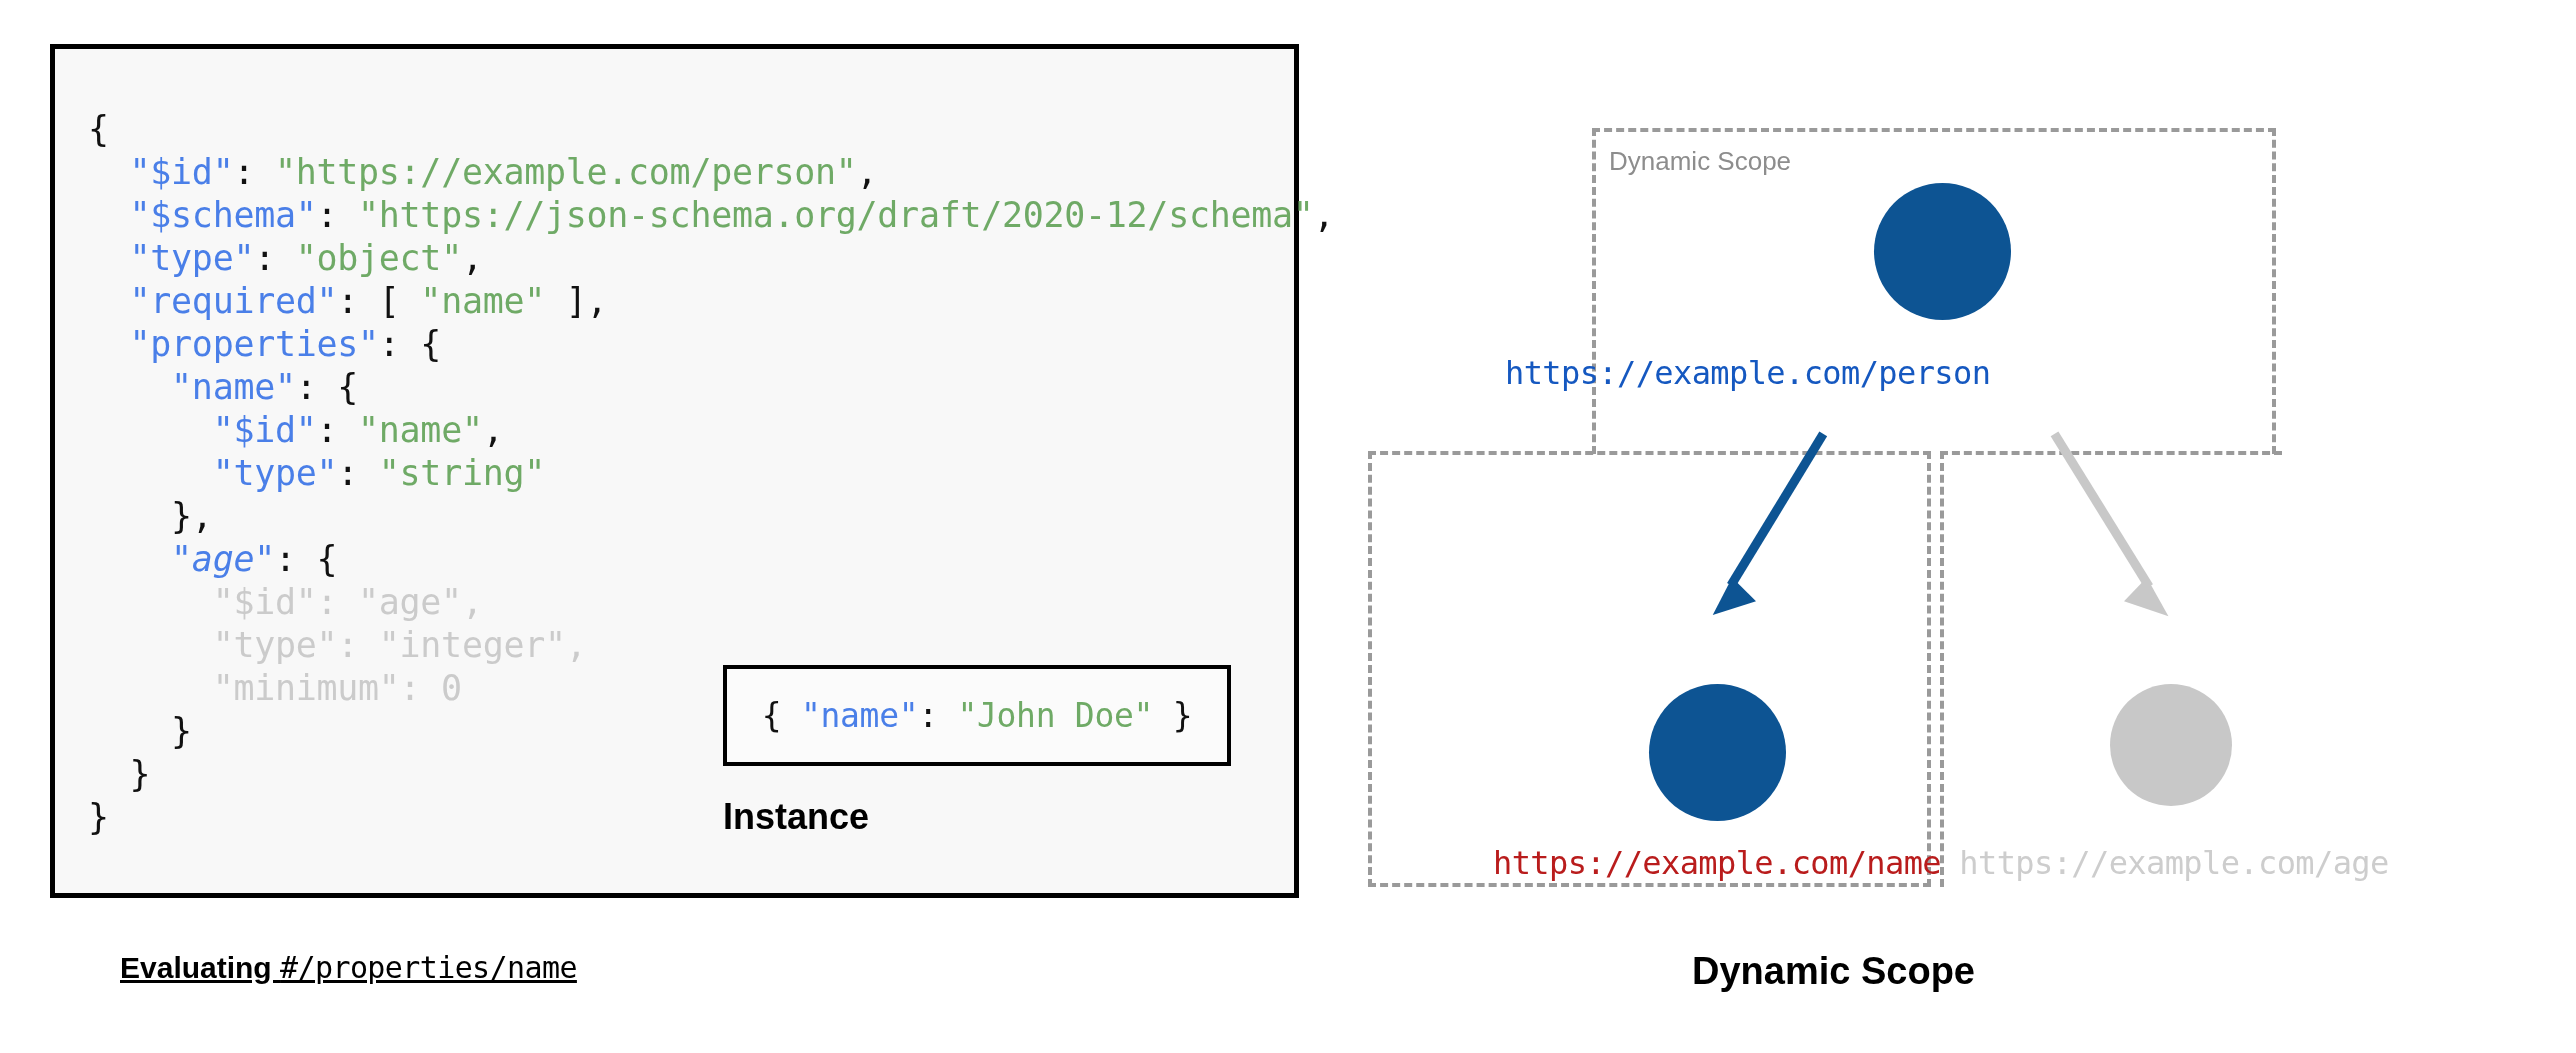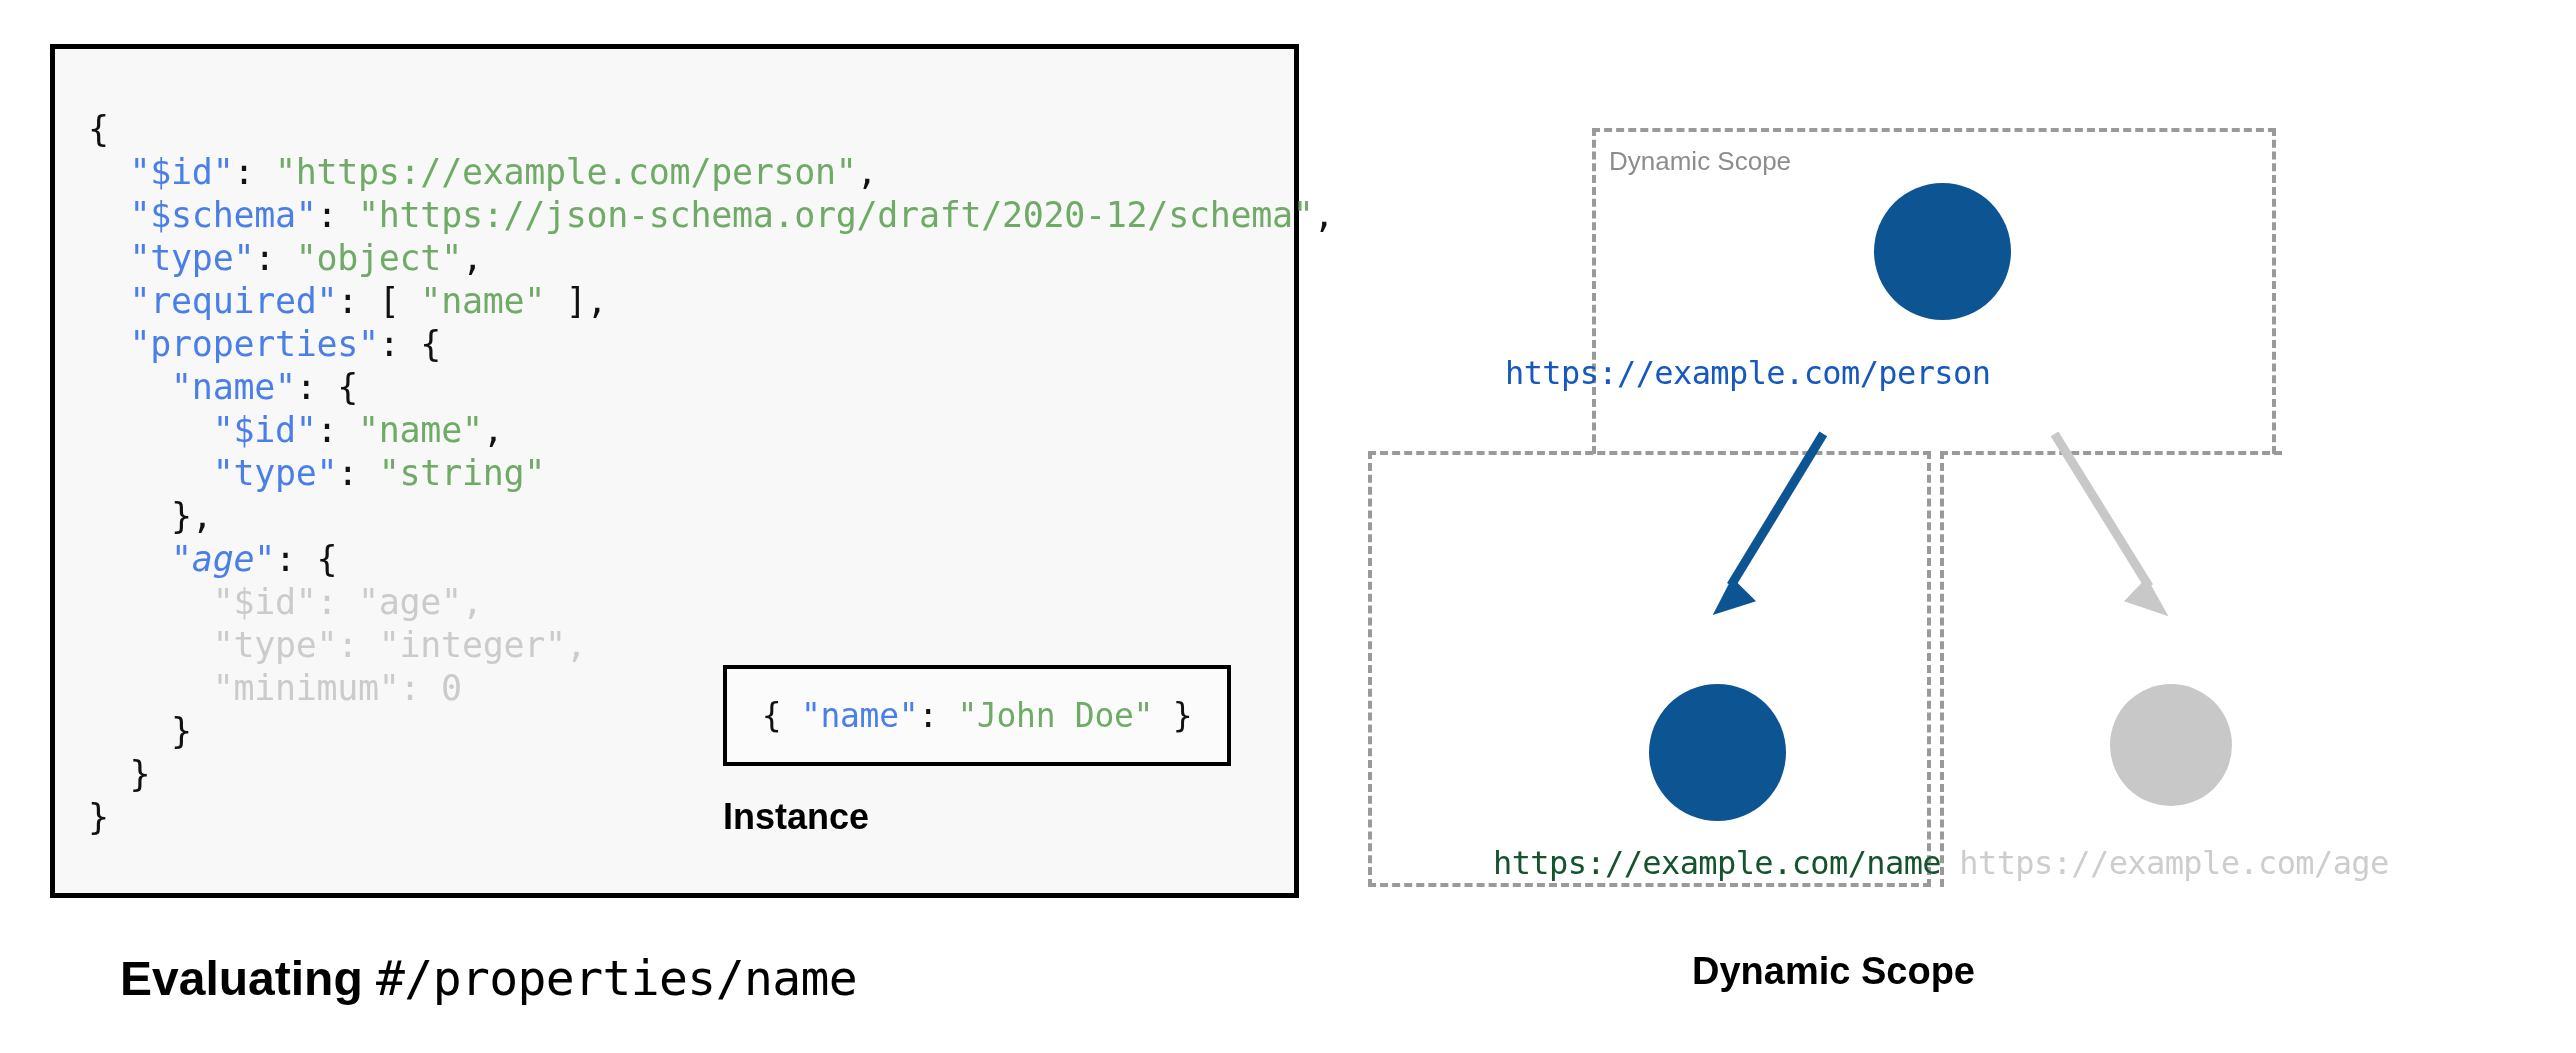"https://example.com/name" #label-name { color: #14532d -> #b91c1c }
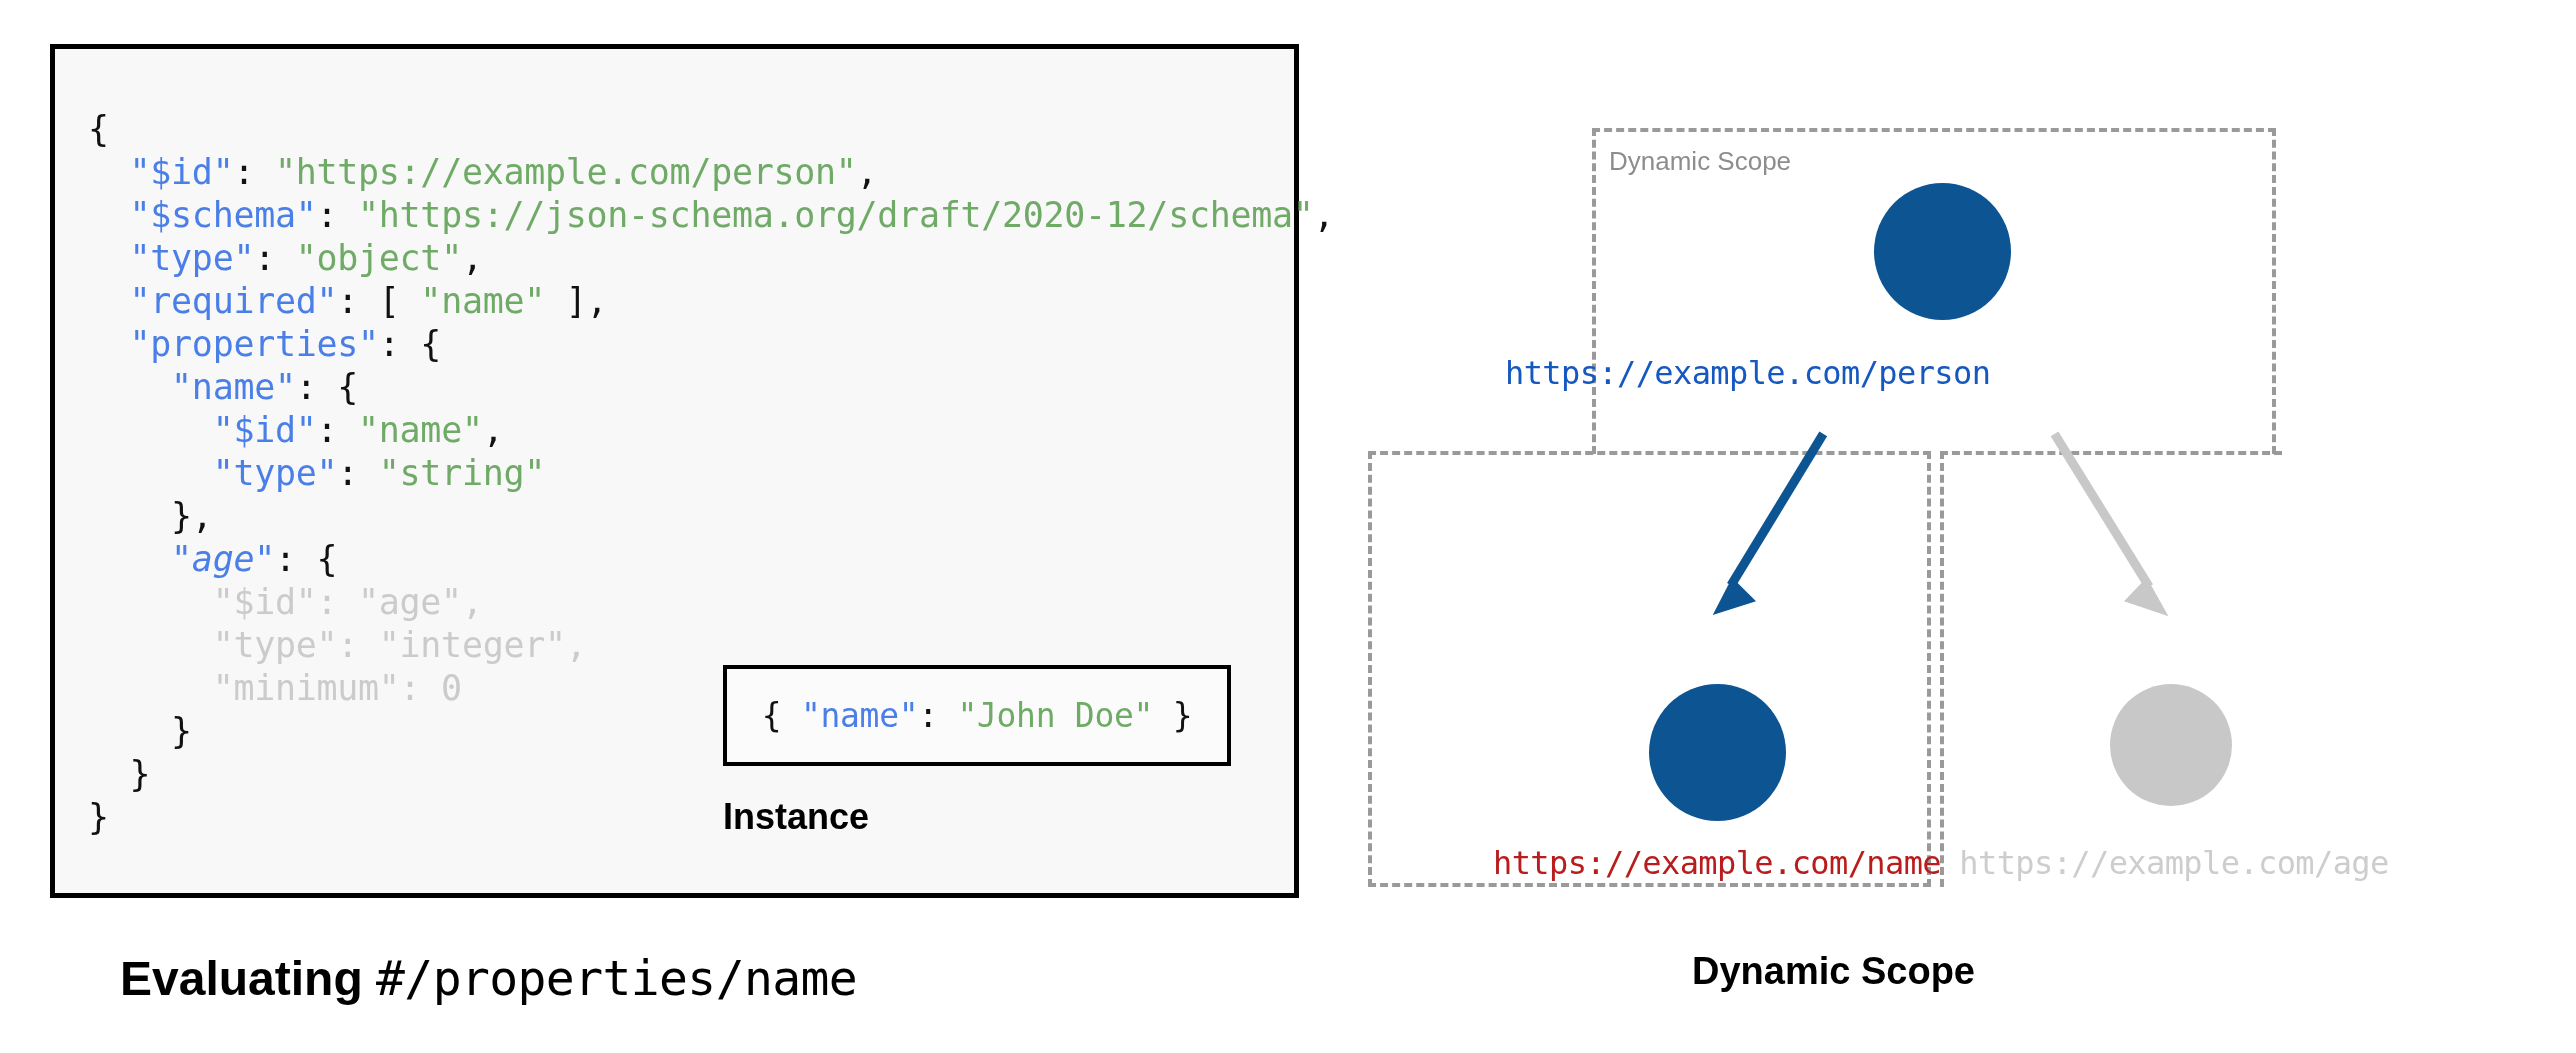"Evaluating #/properties/name" #left-caption { font-size: 48px -> 30px; text-decoration: none -> underline }
